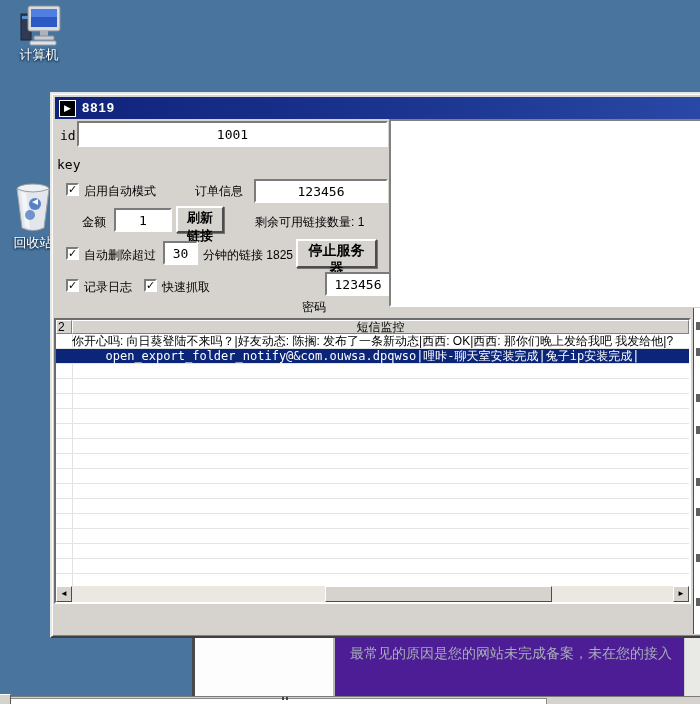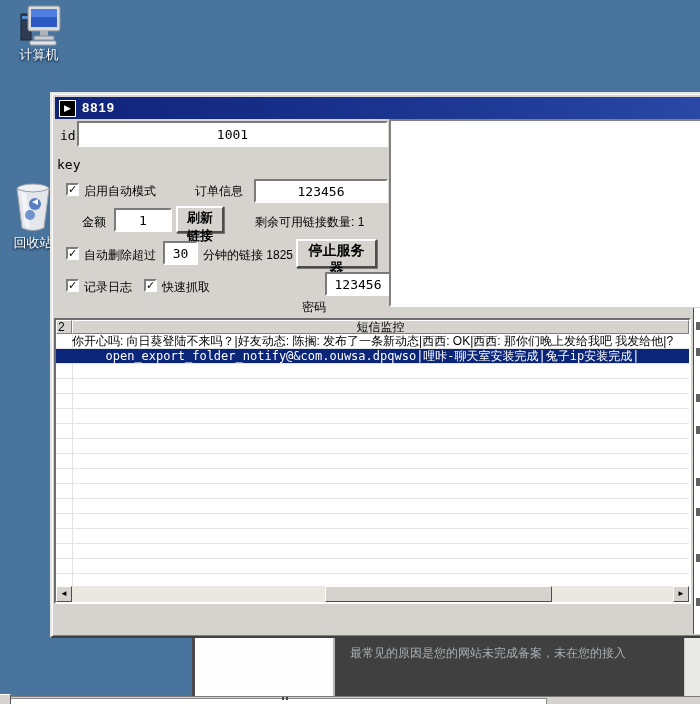"最常见的原因是您的网站未完成备案，未在您的接入" .page-text { background: #404040 -> #4c1d95; font-size: 12px -> 14px }
